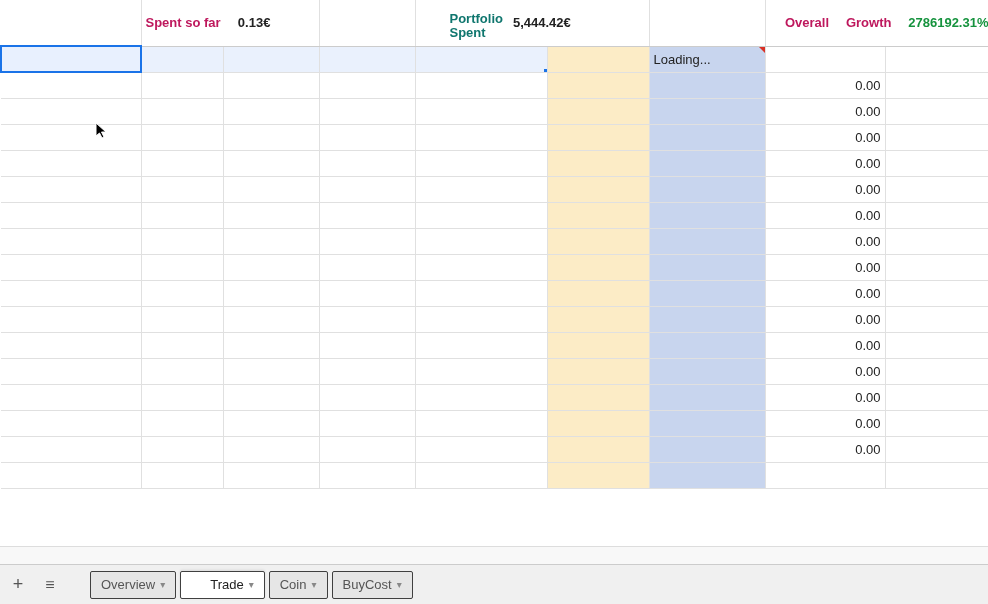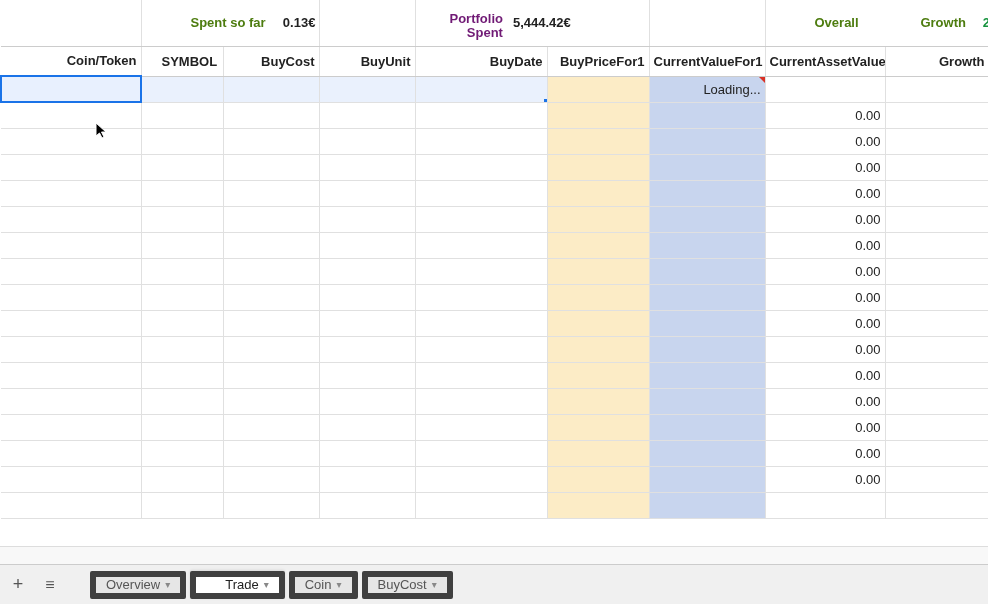"Spent so far" .lbl-grey { color: #4d7c0f -> #be185d; margin-left: 45px -> none }
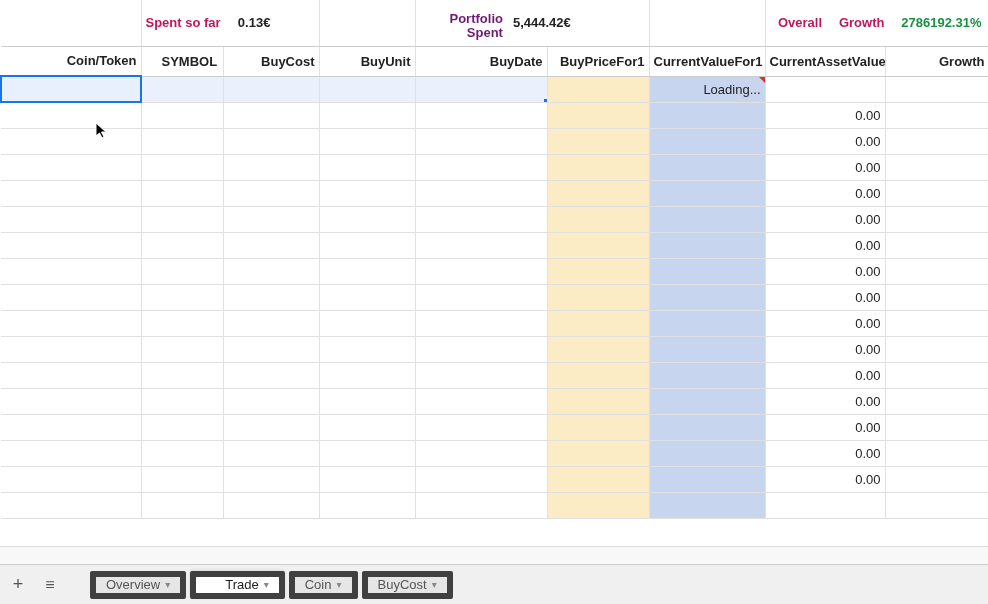"Portfolio" .lbl-stack { color: #701a75 -> #0f766e; text-align: right -> none }
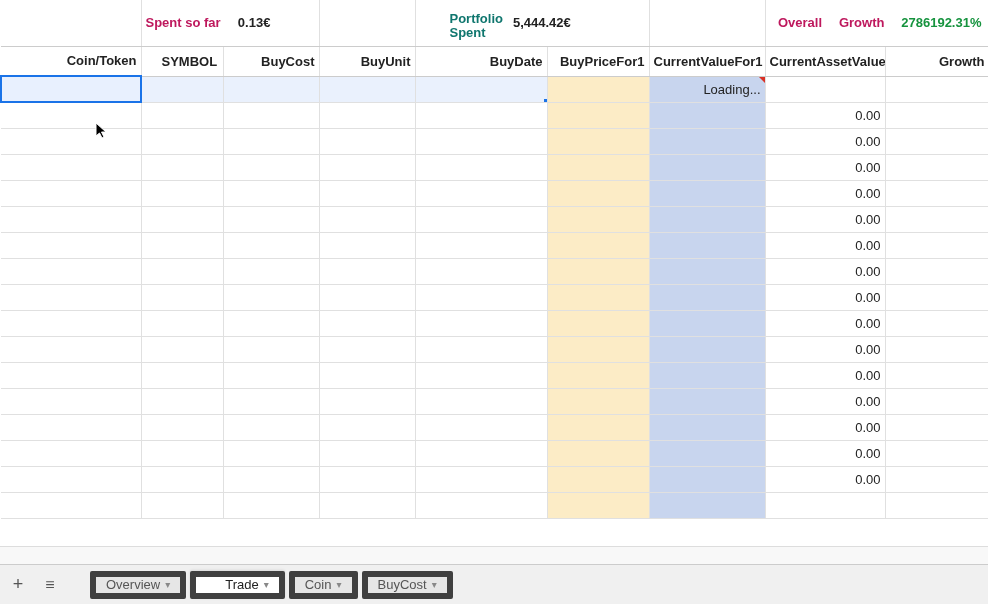"Overall Growth 2786192.31%" td { padding-right: 7px -> 0 }
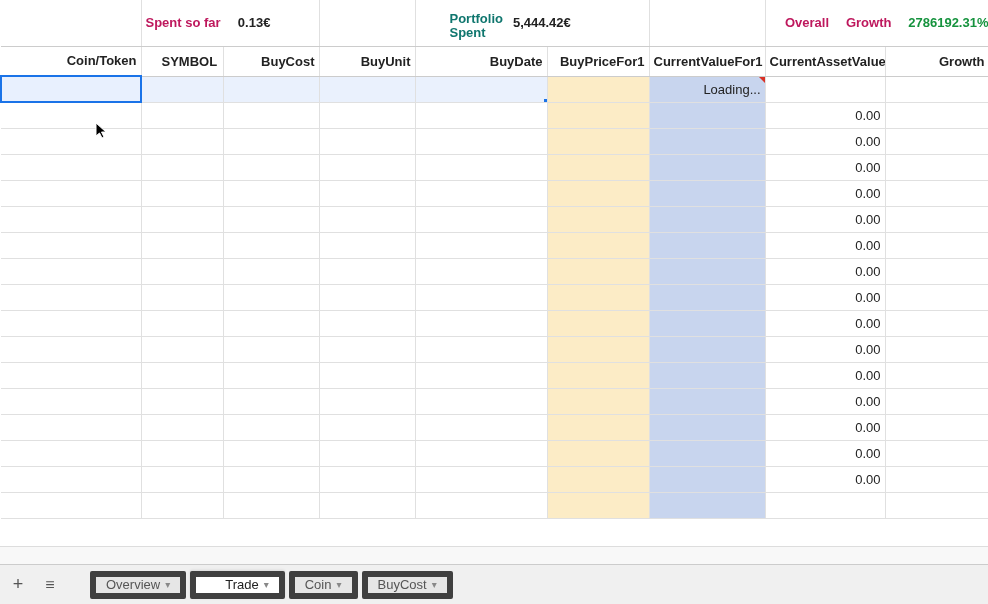"Coin/Token" tr.header-row { html: <tr> <td>Coin/Token</td> <td>SYMBOL</td> <td>BuyCost</td> <td>BuyUnit</td> <td>BuyDate</td> <td>BuyPriceFor1</td> <td>CurrentValueFor1</td> <td>CurrentAssetValue</td> <td>Growth</td> </tr> -> none }
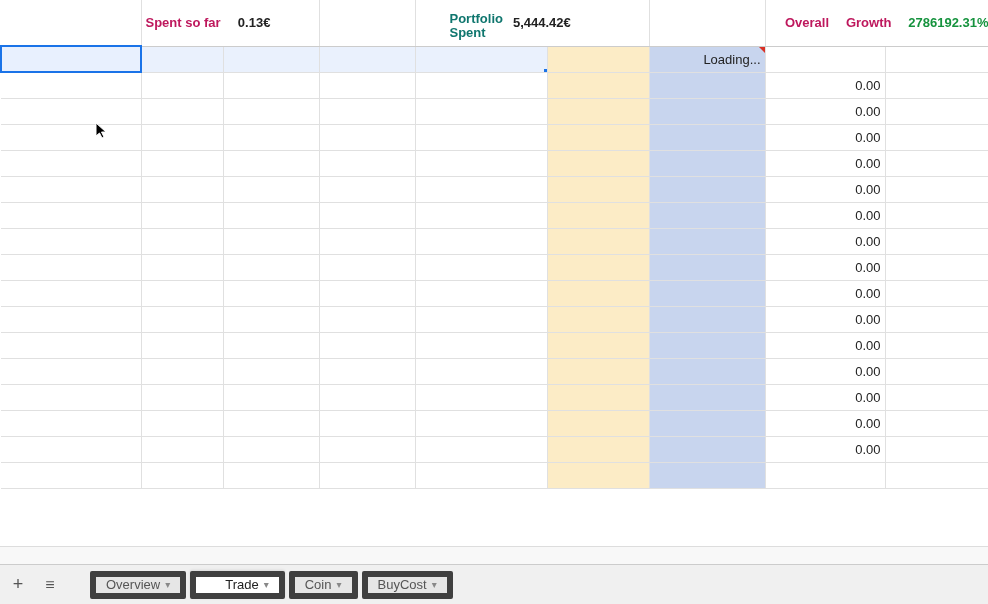"Loading..." td.col-curval { text-align: right -> left }
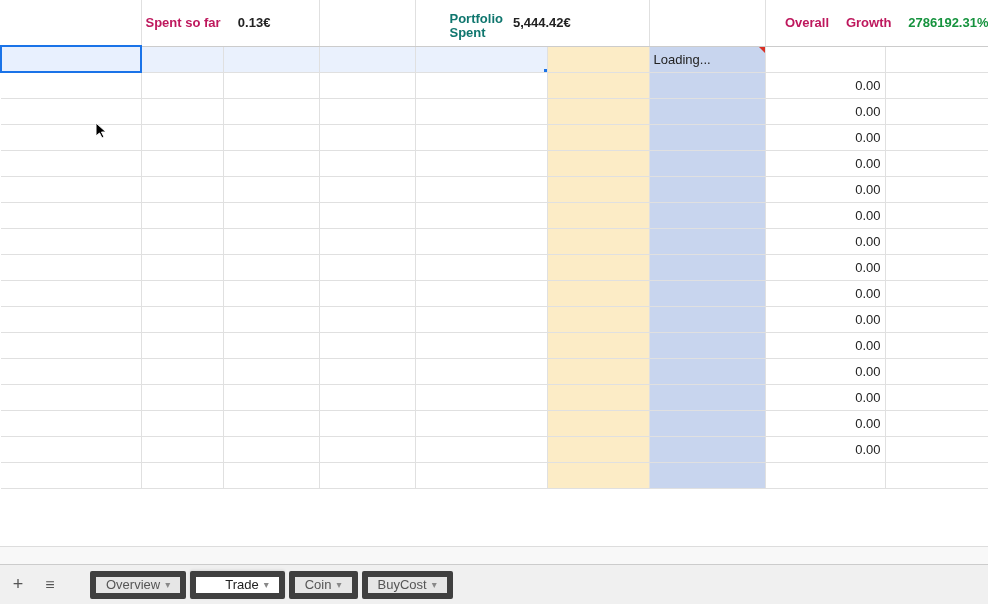"Overview" .tab { border: 6px solid #404040 -> 1px solid #404040 }
